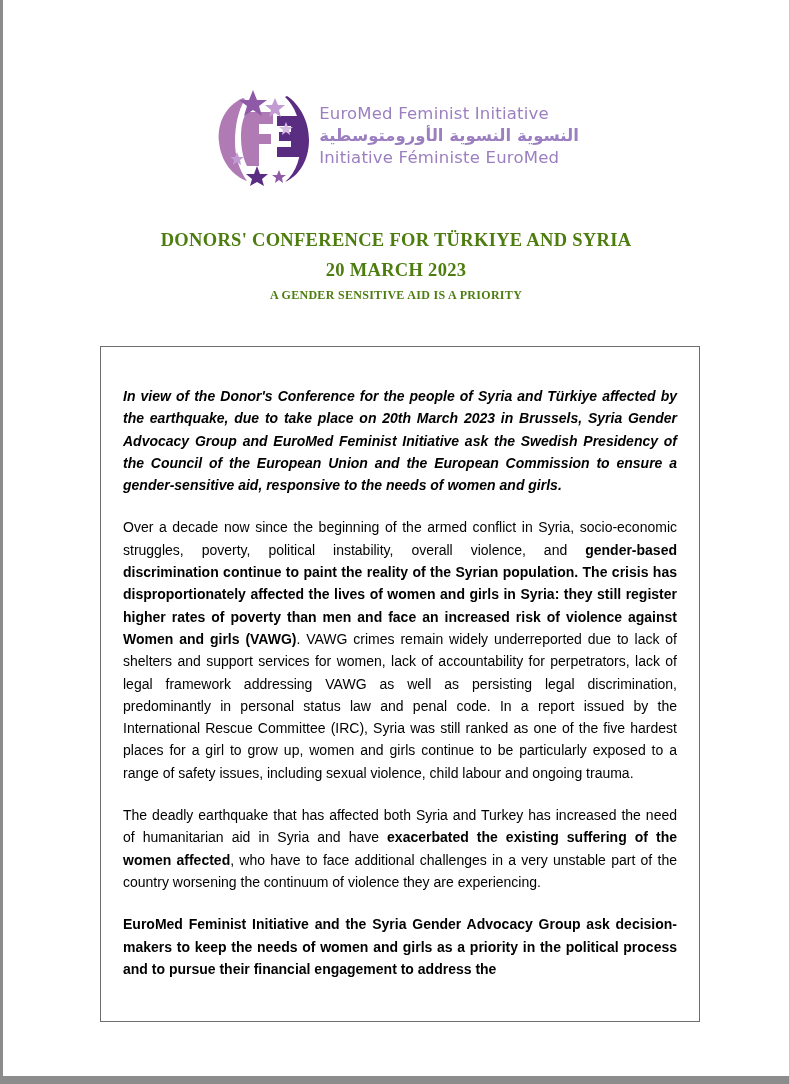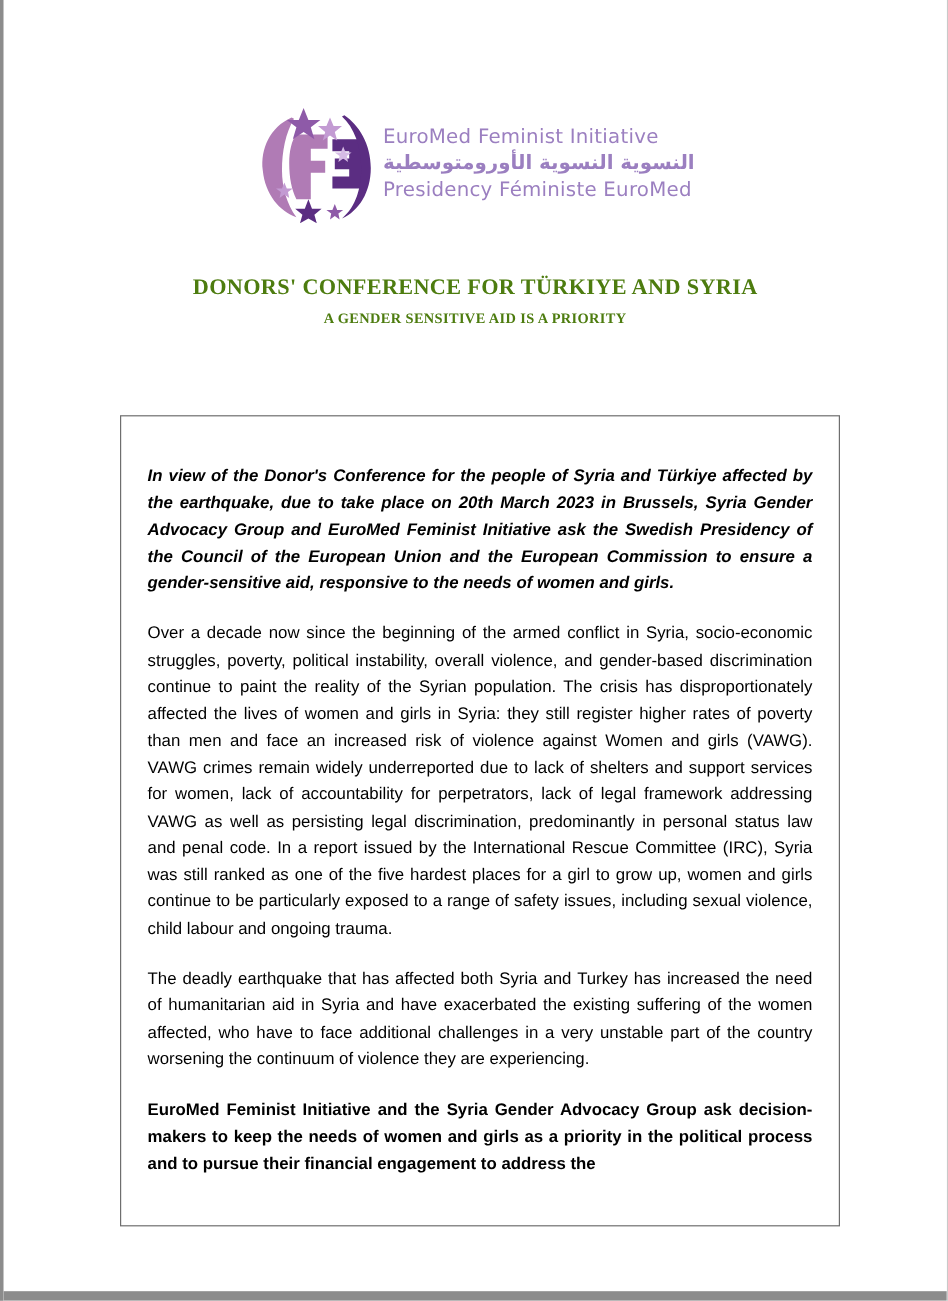"Presidency Féministe EuroMed" div.logo-line { text: Presidency -> Initiative }
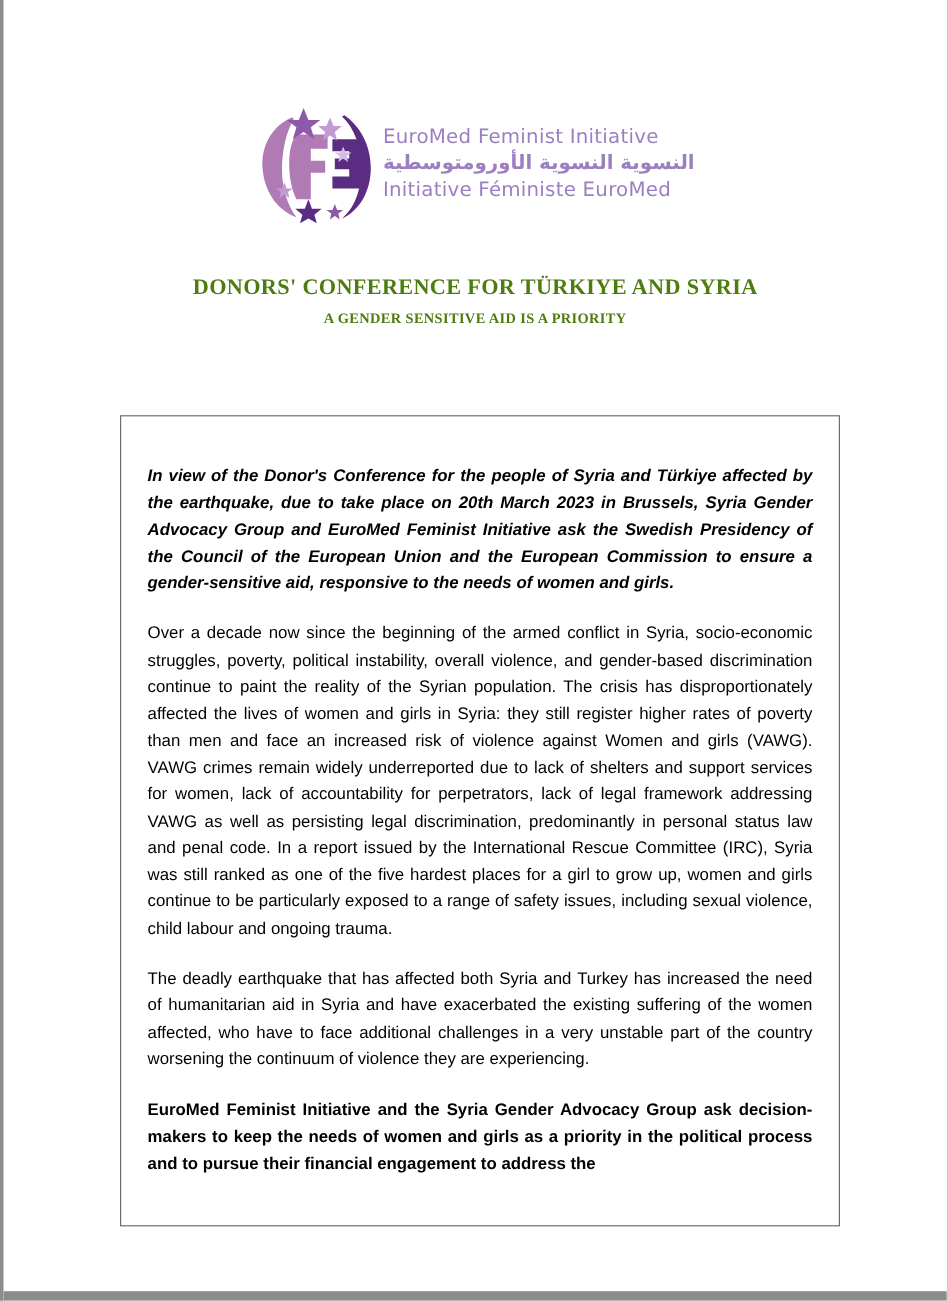"20 MARCH 2023" div.title-line { html: none -> <div>20 MARCH 2023</div> }
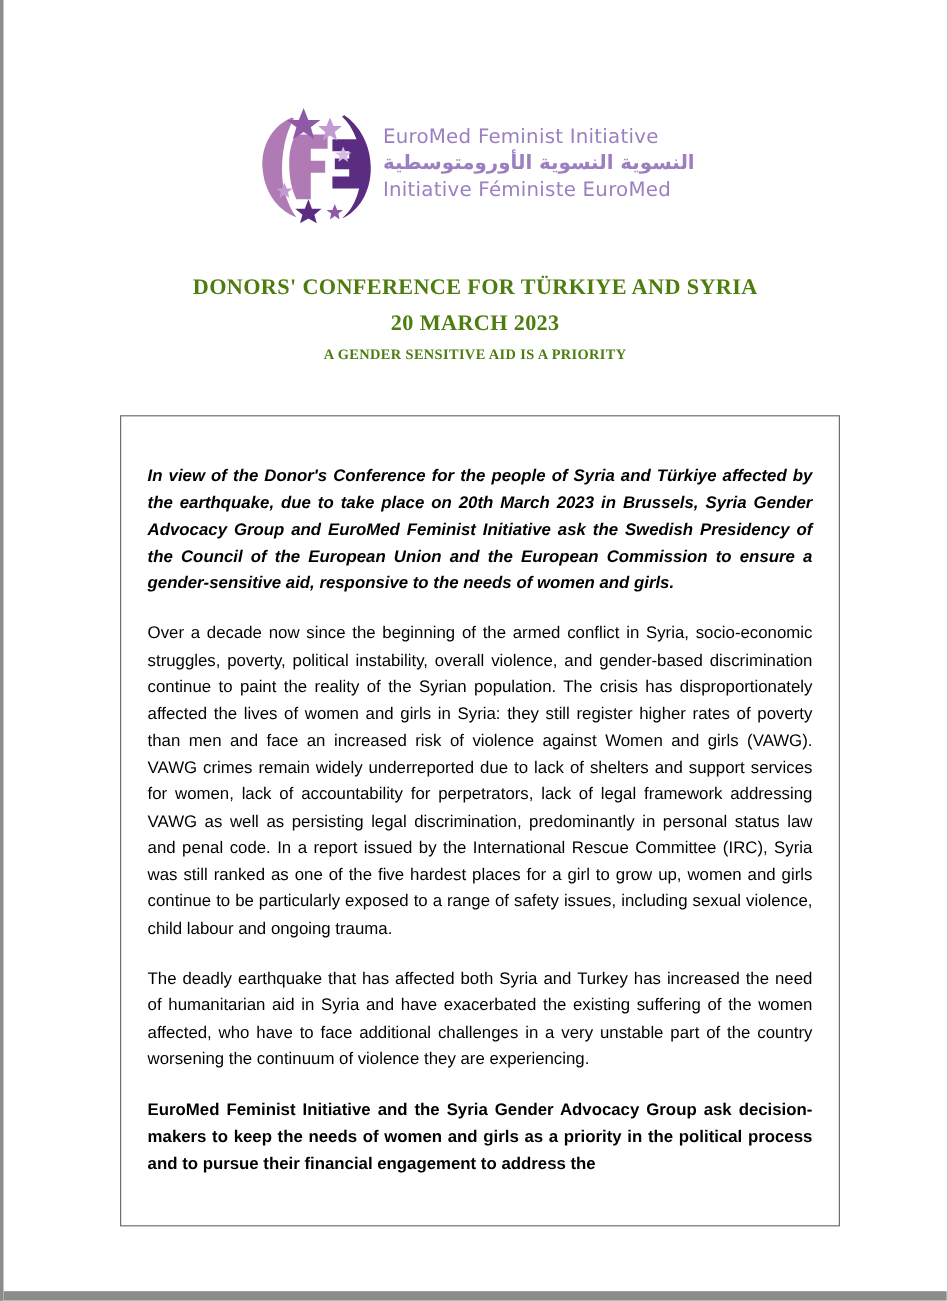"gender-based discrimination continue to" .para b { font-weight: normal -> bold }
